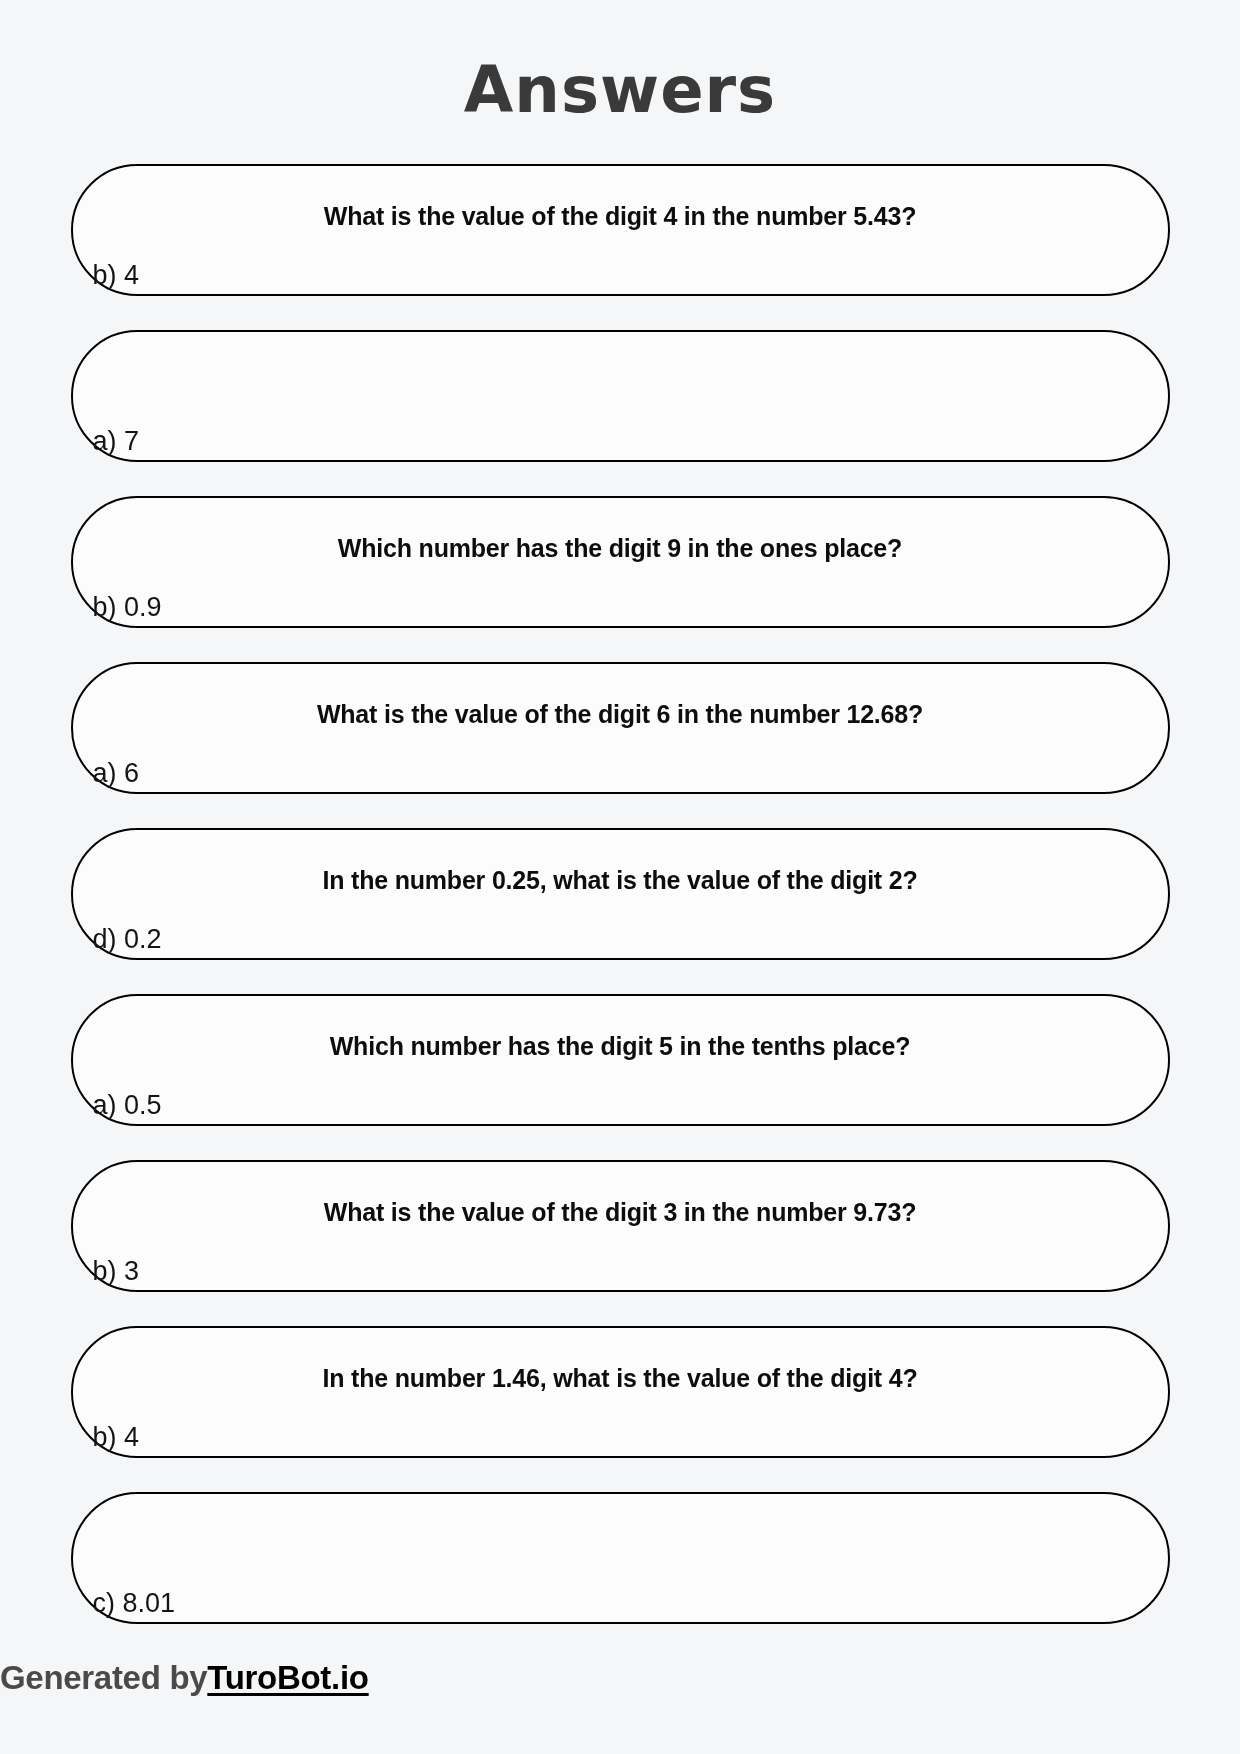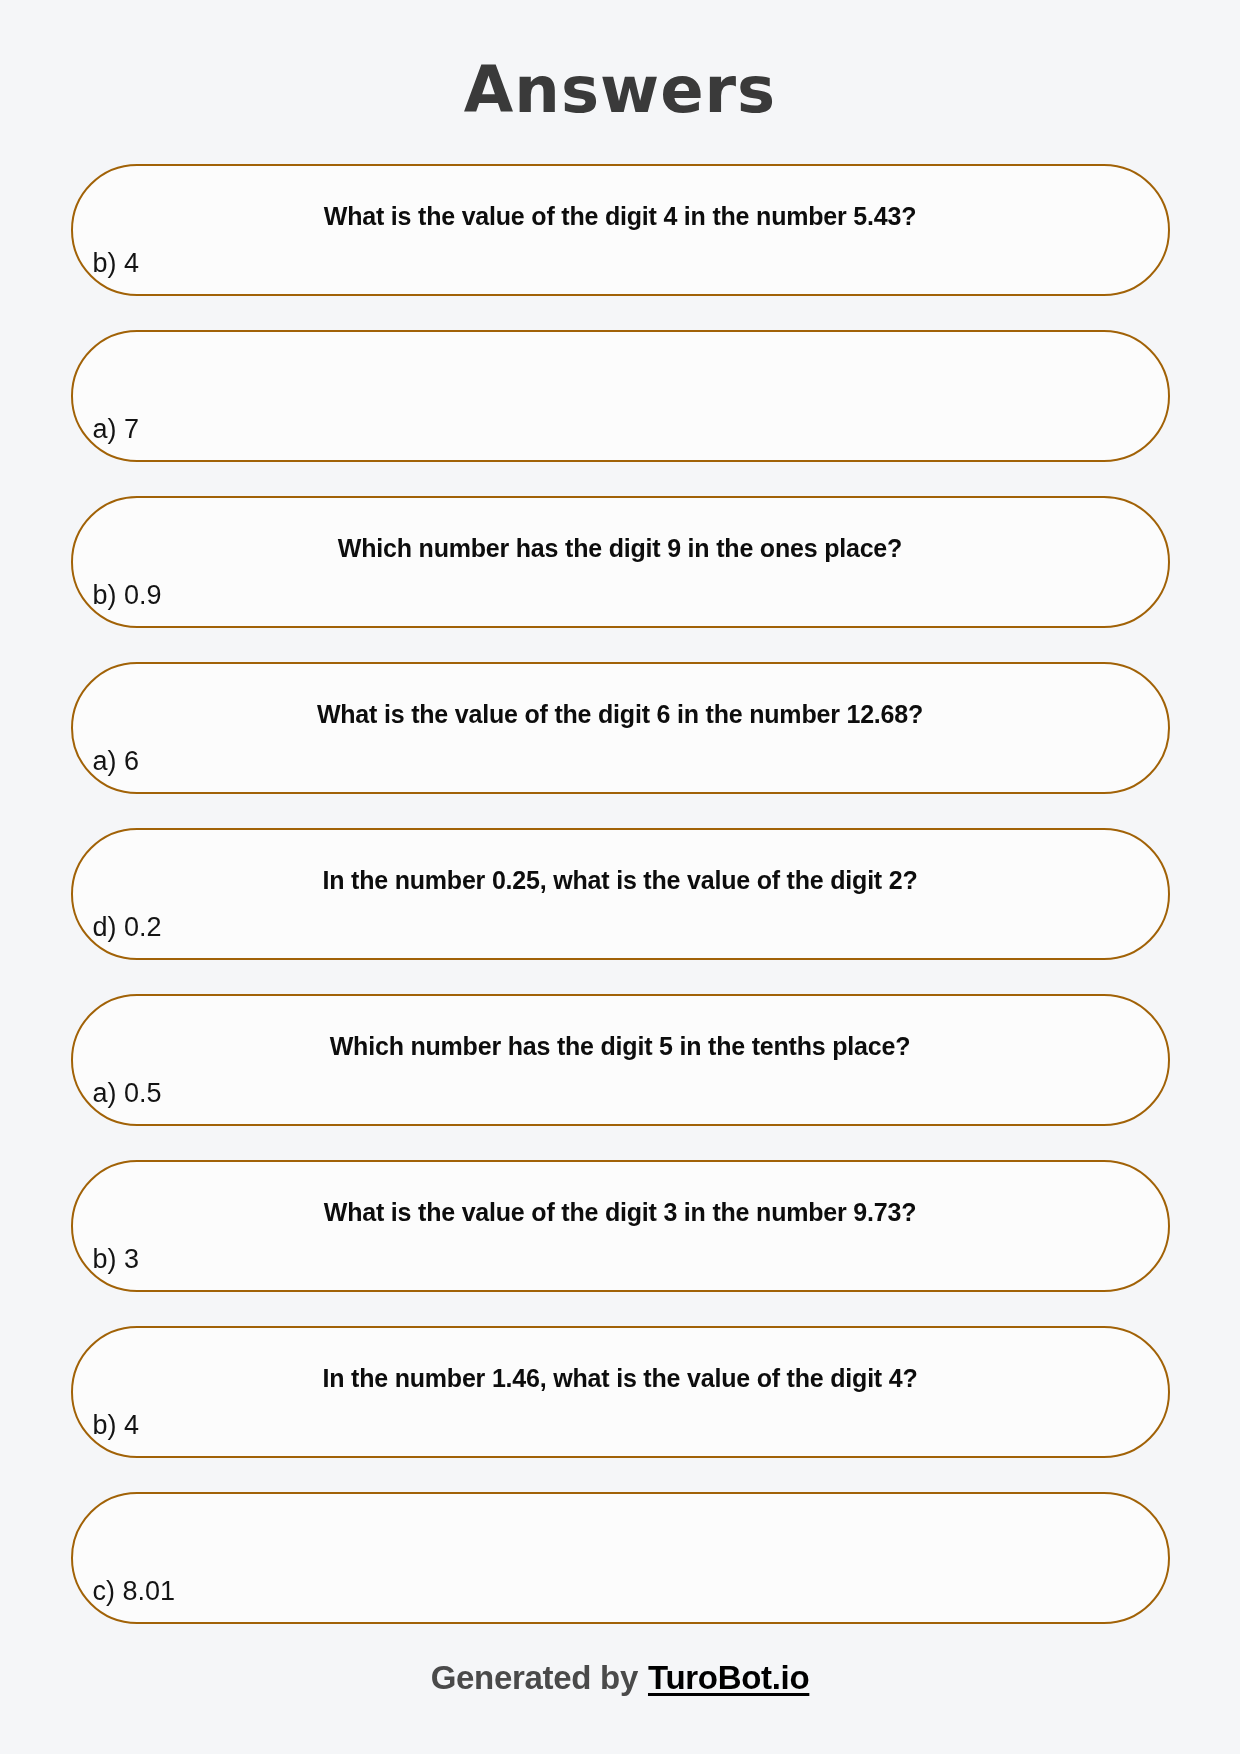"What is the value of" .card { border: 2px solid #a16207 -> 2px solid #000000 }
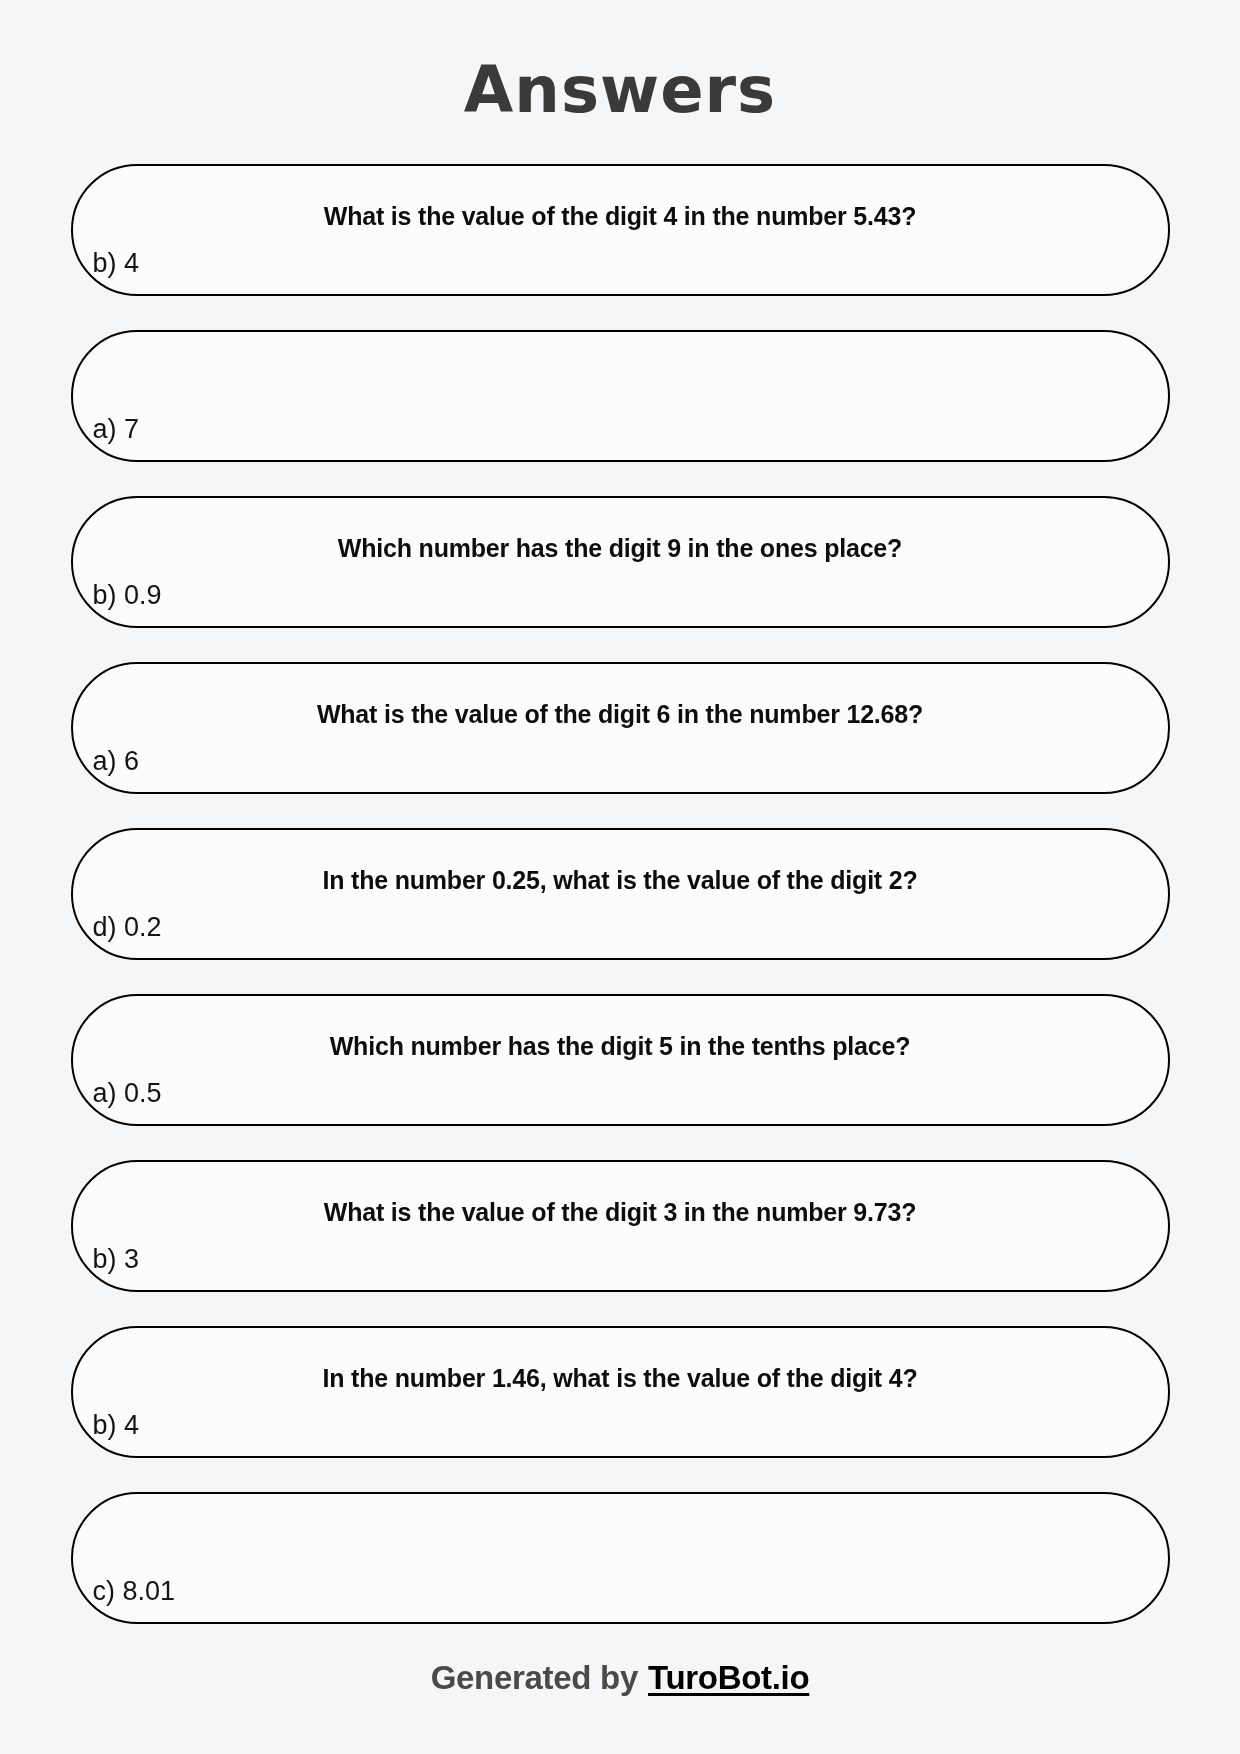"b) 4" .a { top: 81px -> 93px }
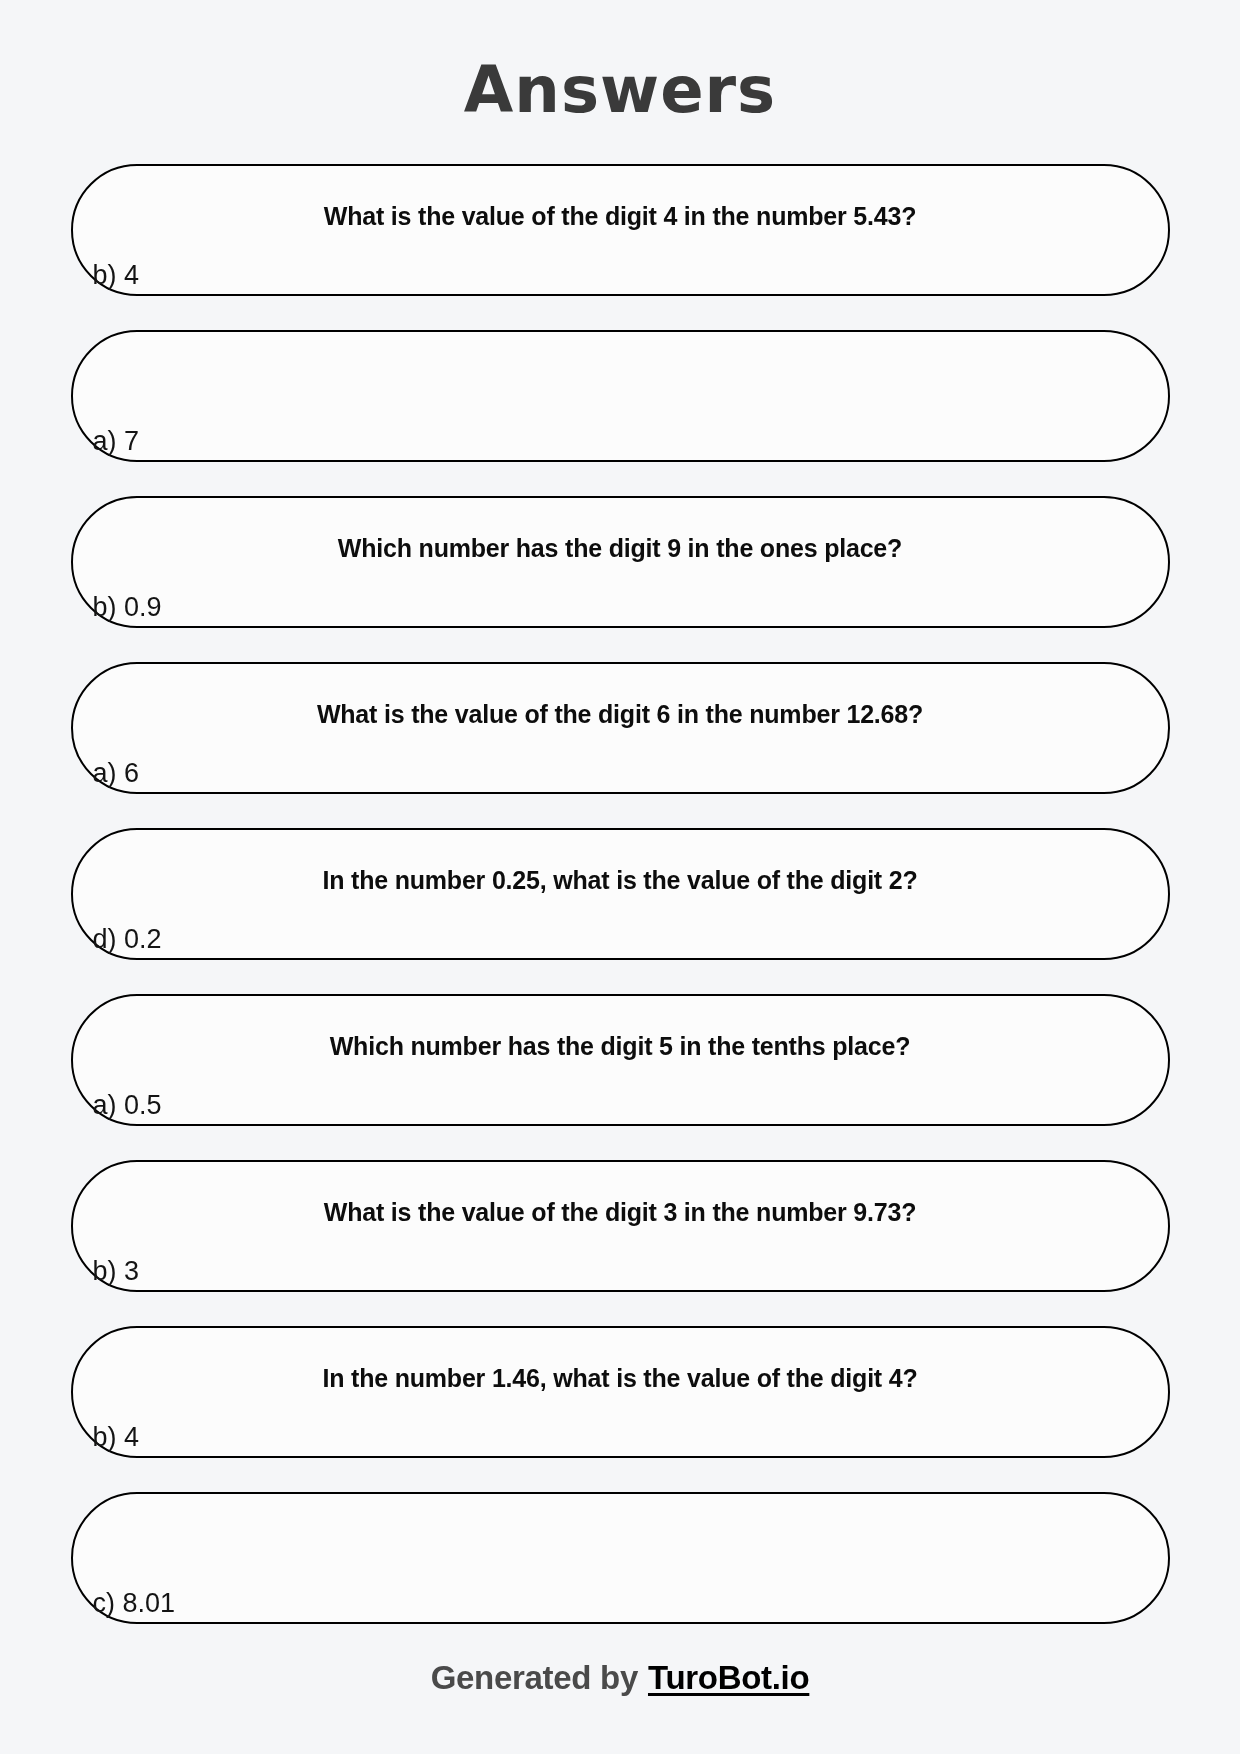"Generated by" .footer { gap: 10px -> none; justify-content: center -> flex-start }
